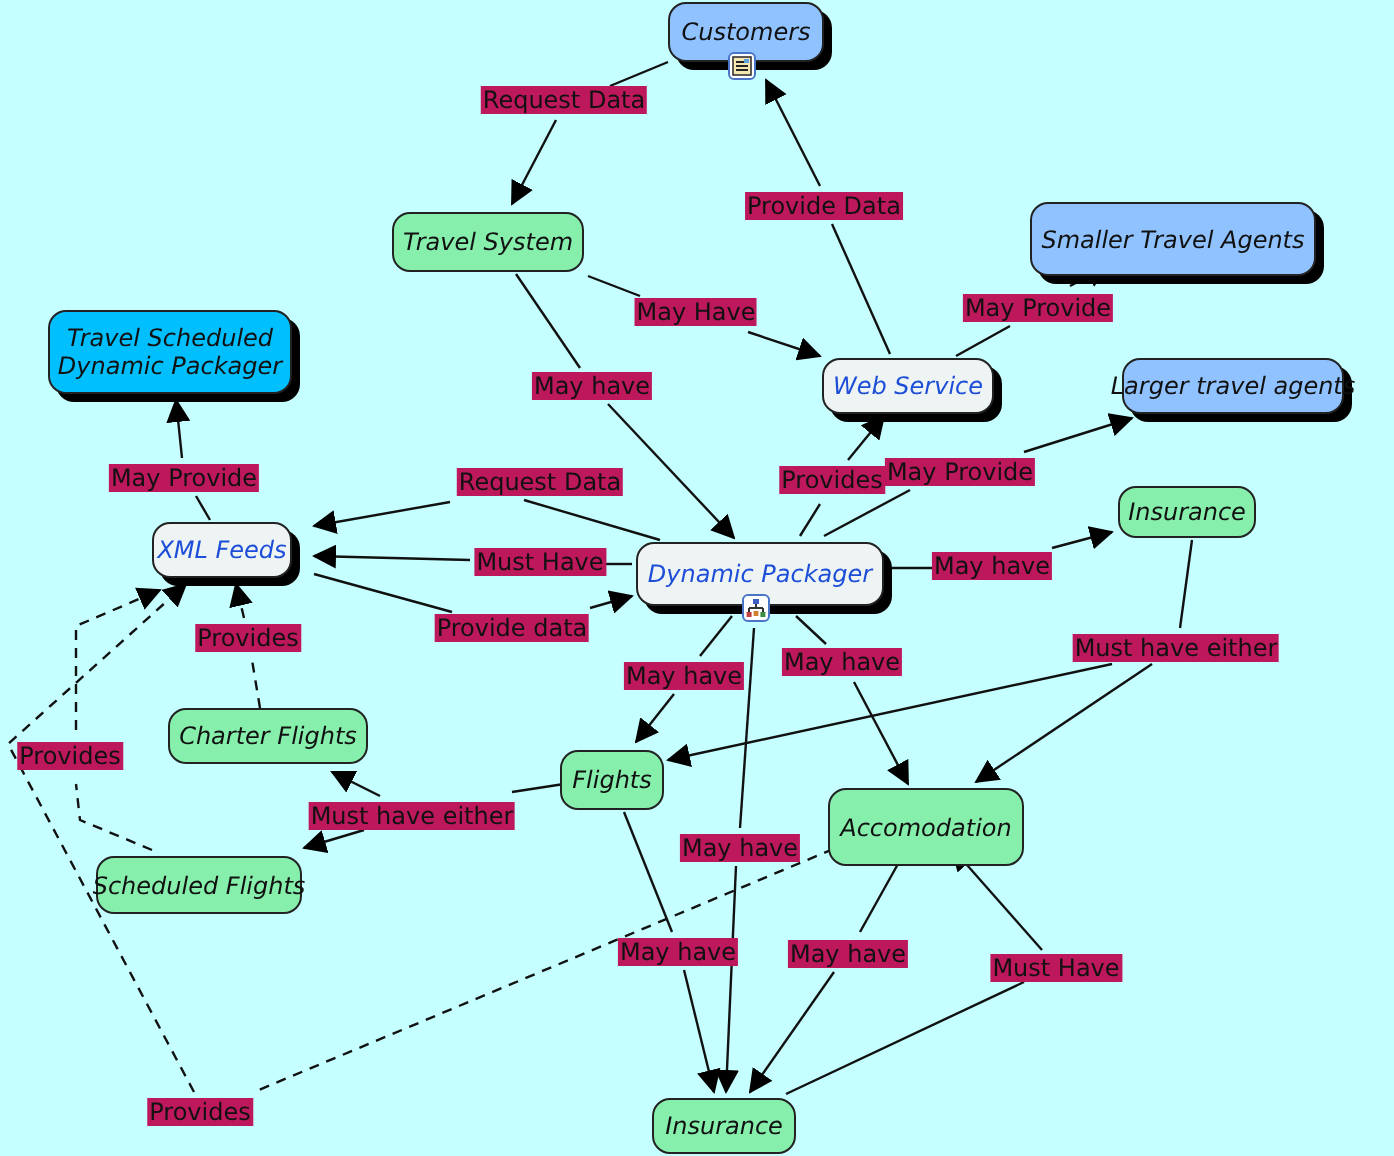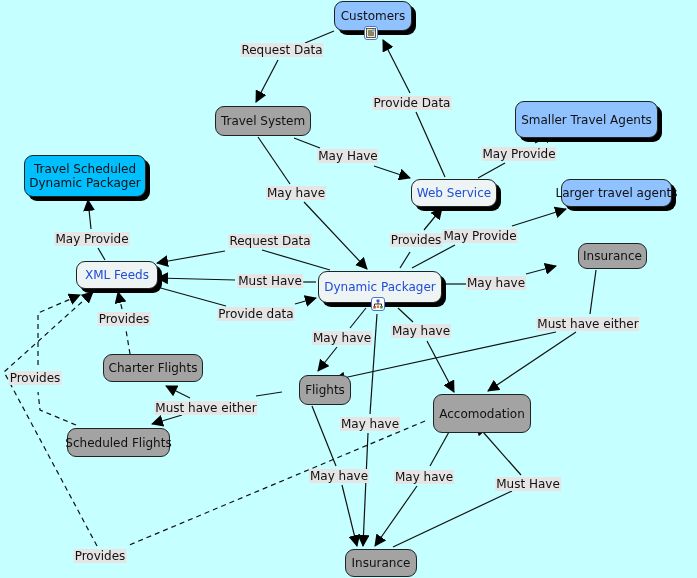"Customers" .node { font-style: none -> italic }
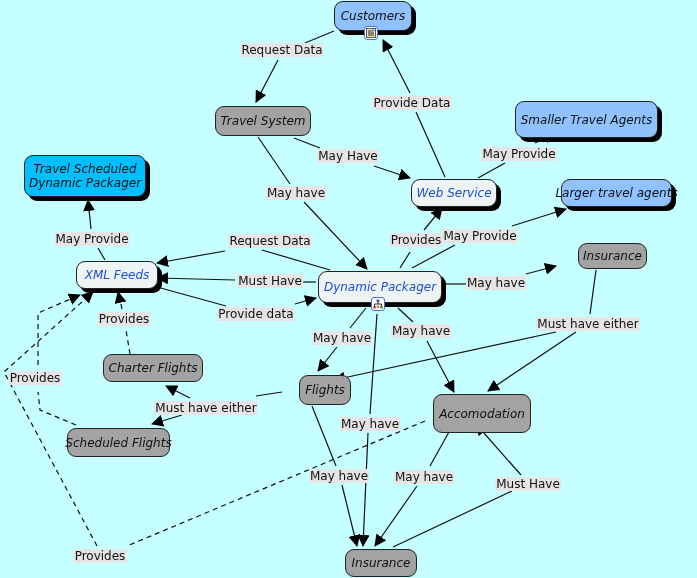"Request Data" .lbl { background: #e5e5e5 -> #be185d }
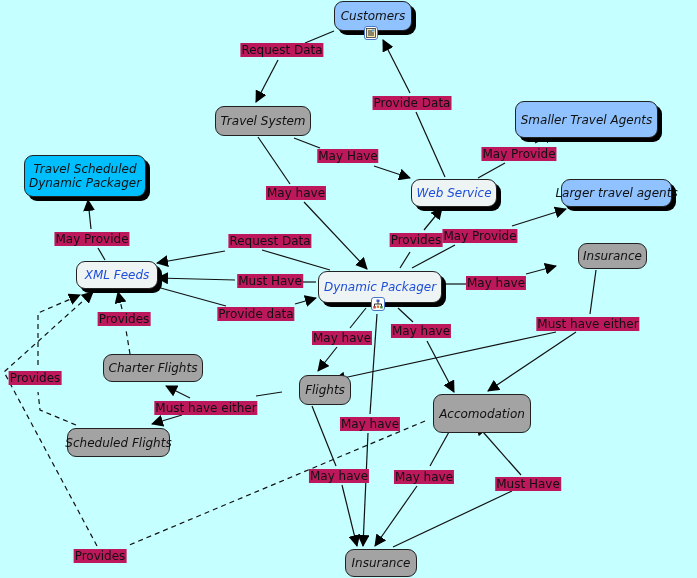"Travel System" .node.plain { background: #a3a3a3 -> #86efac; margin-left: 19px -> none }
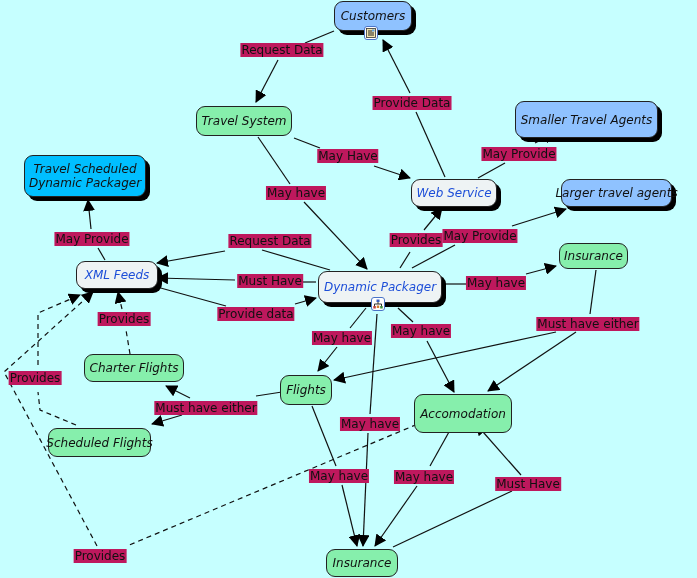"XML Feeds" div.node { width: 82px -> 70px }
